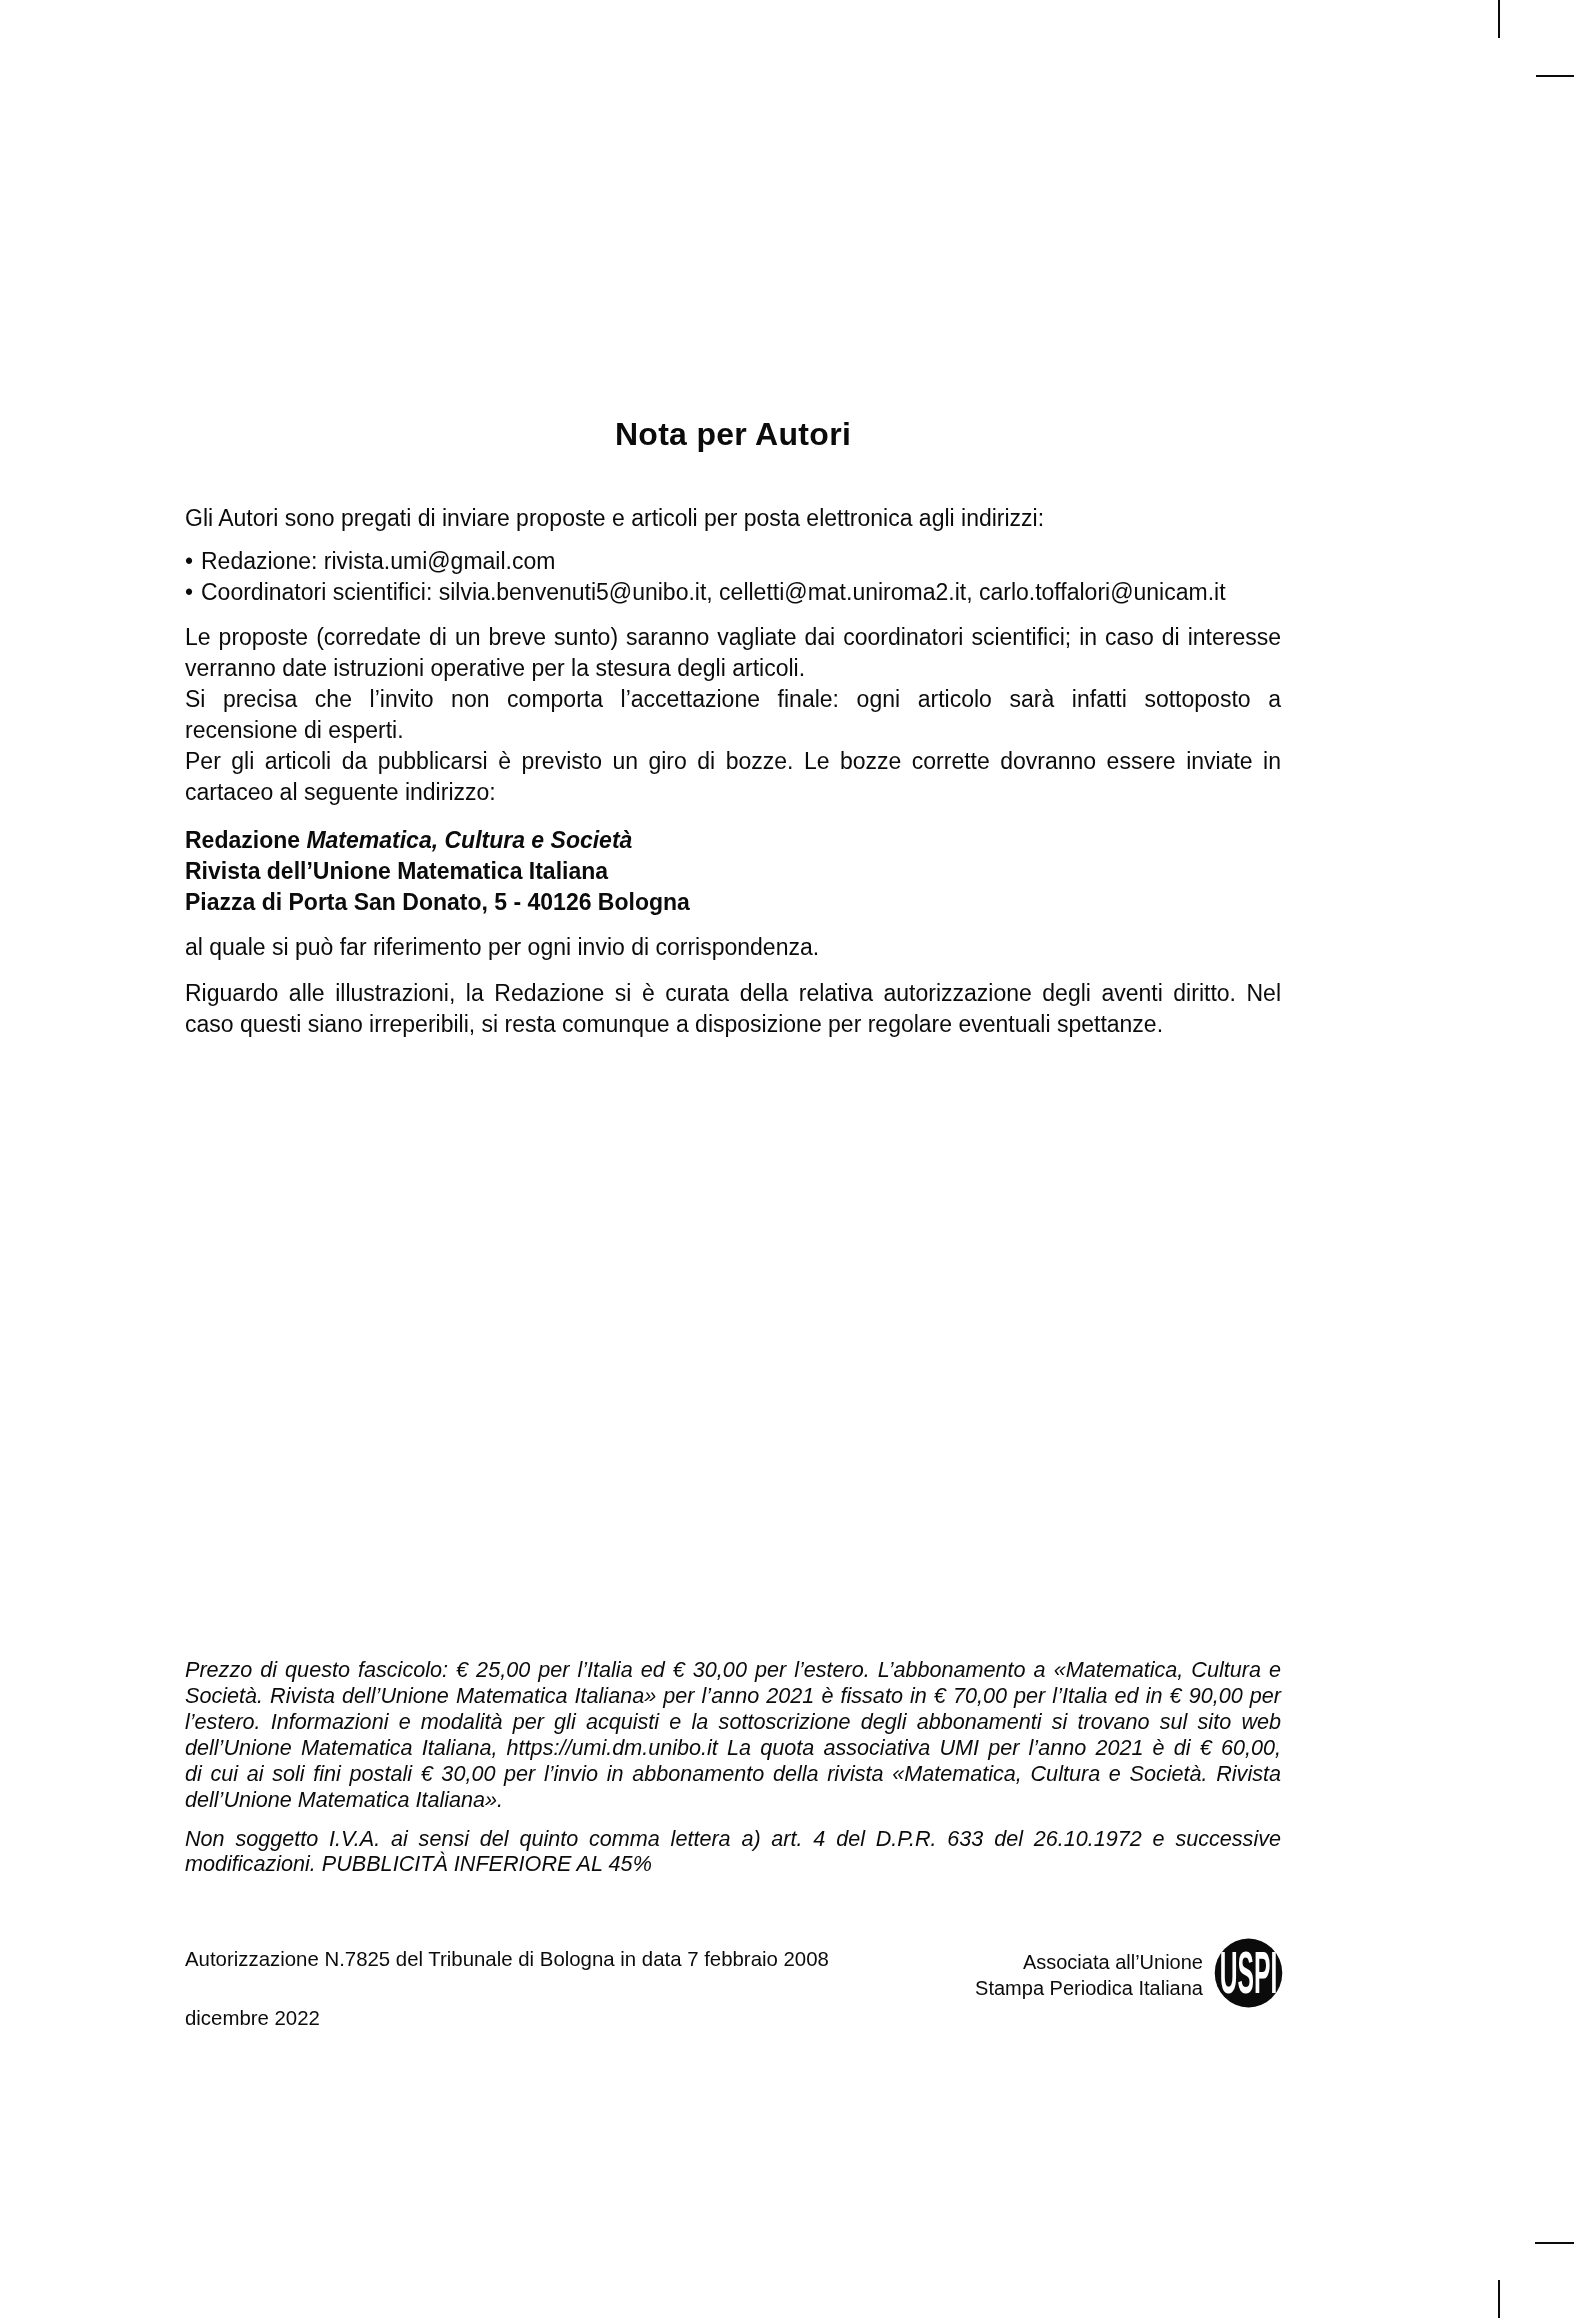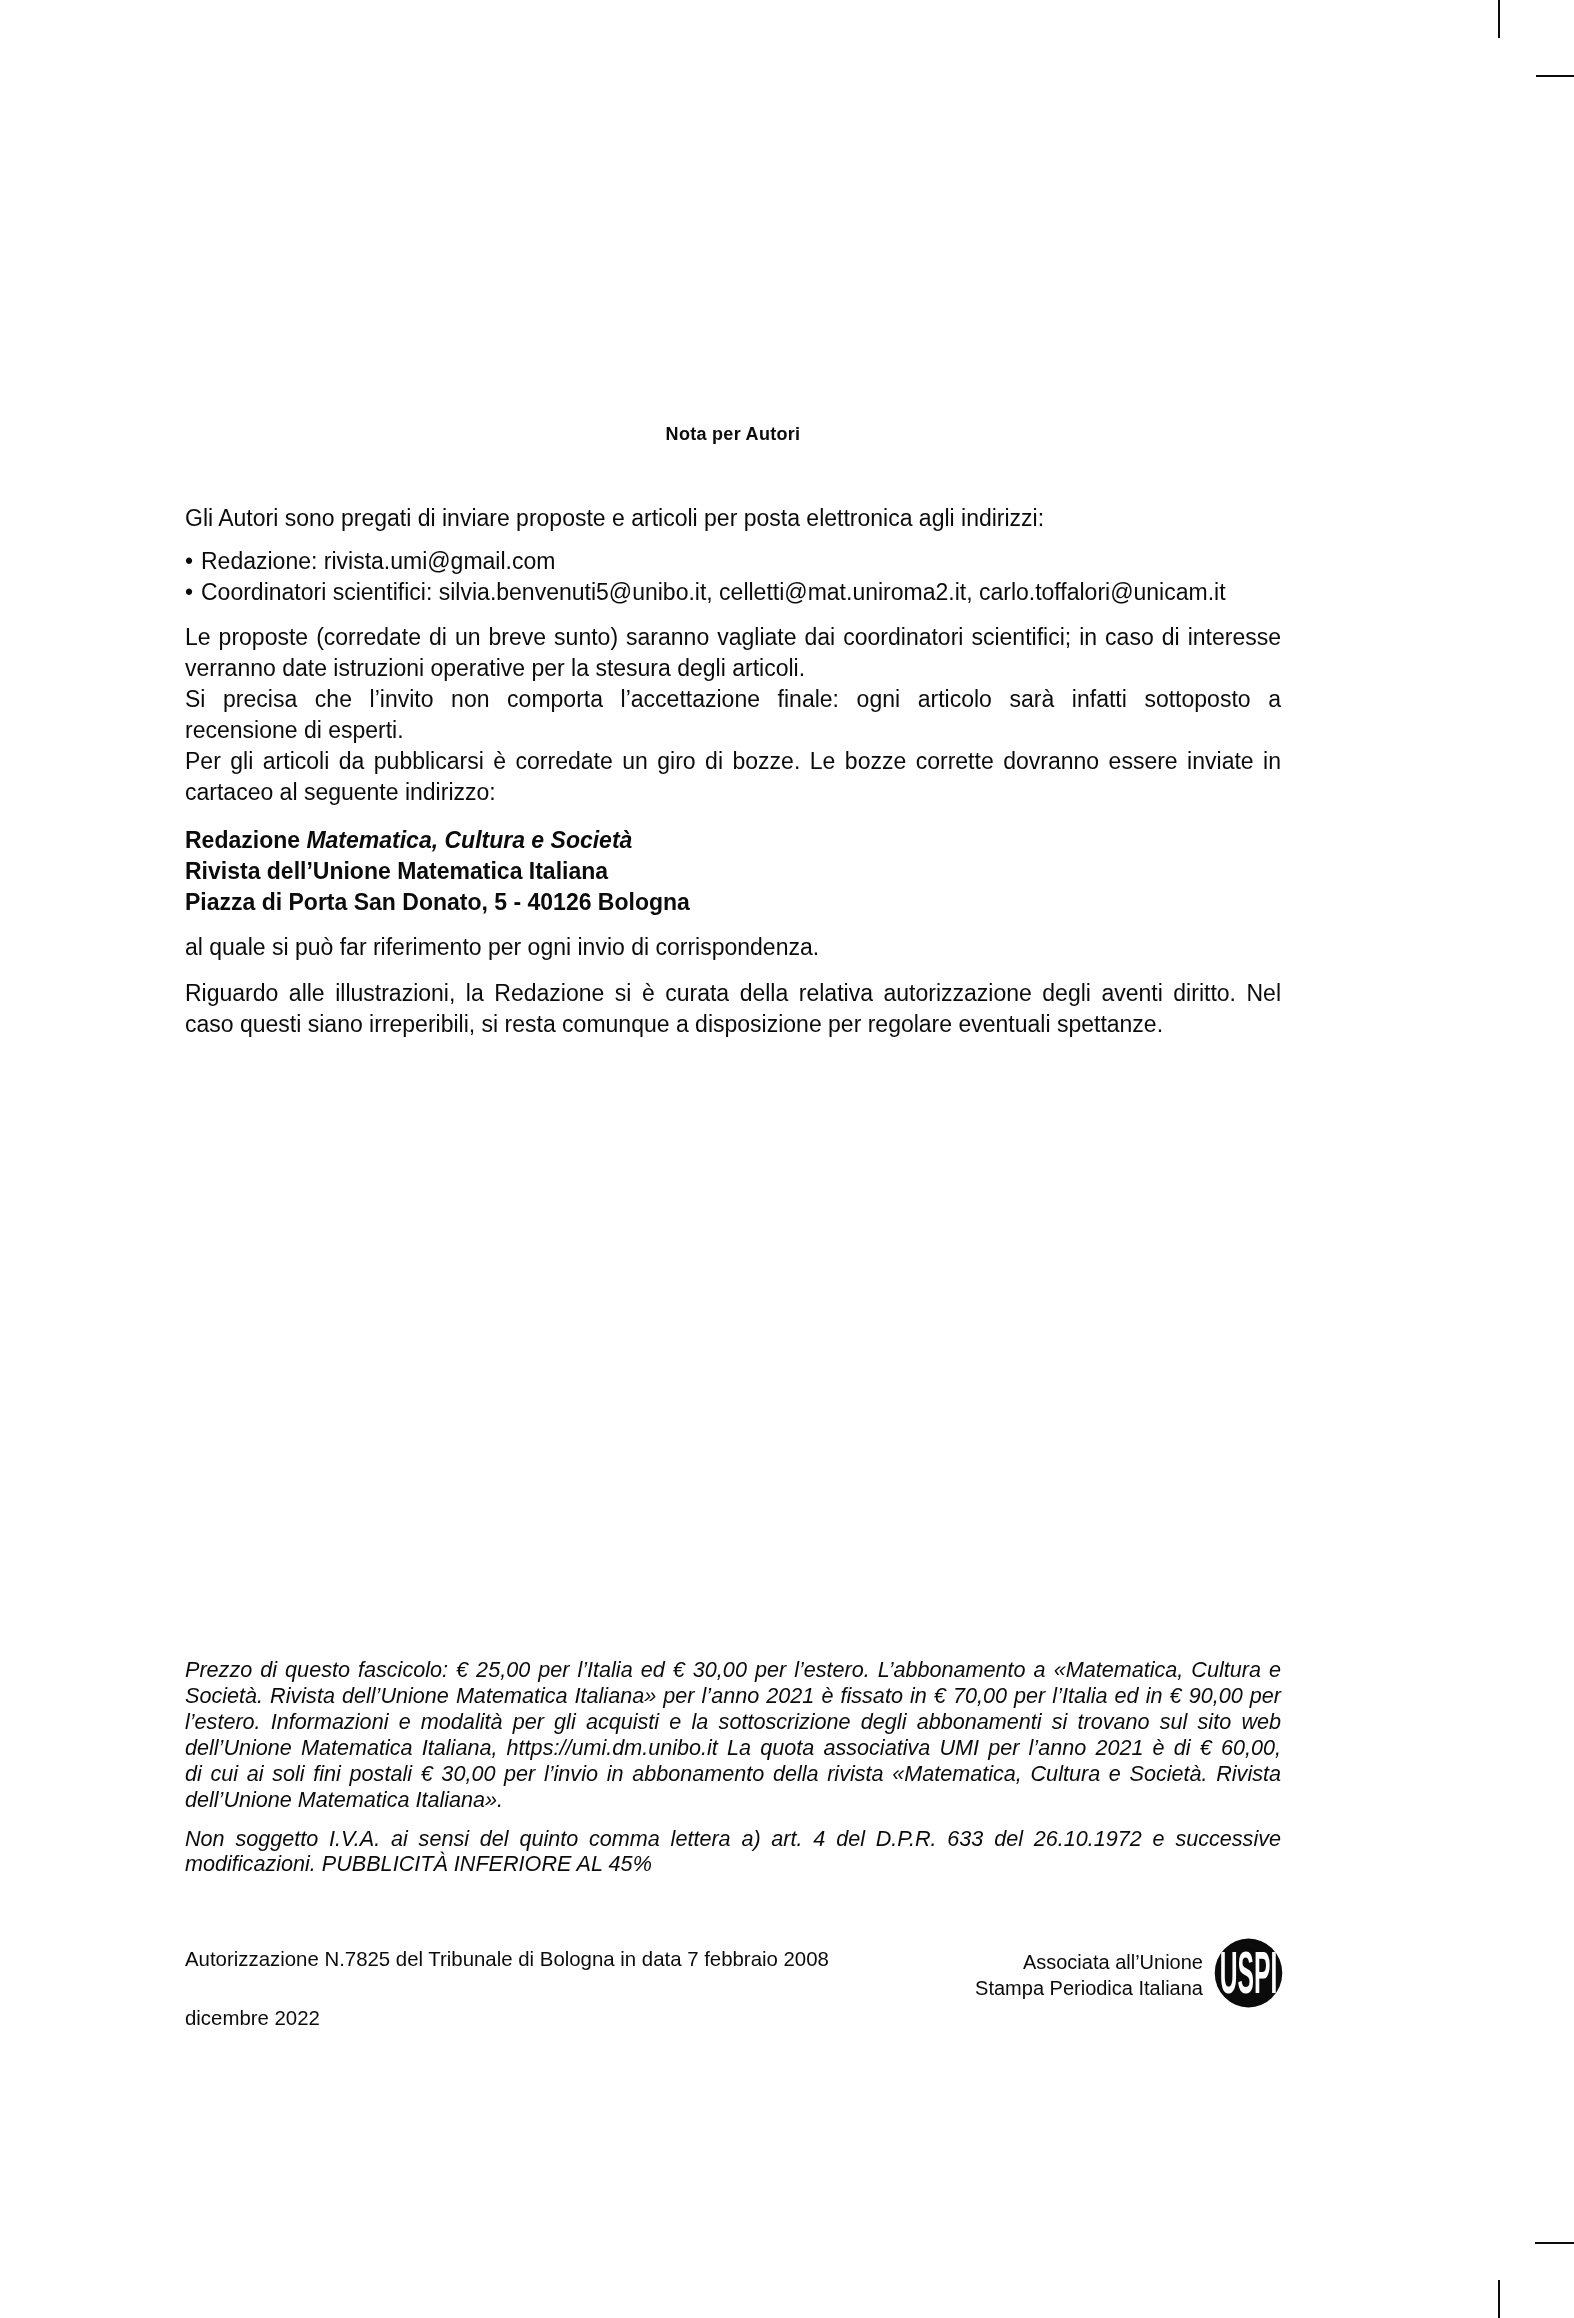"Nota per Autori" .title { font-size: 18px -> 32px }
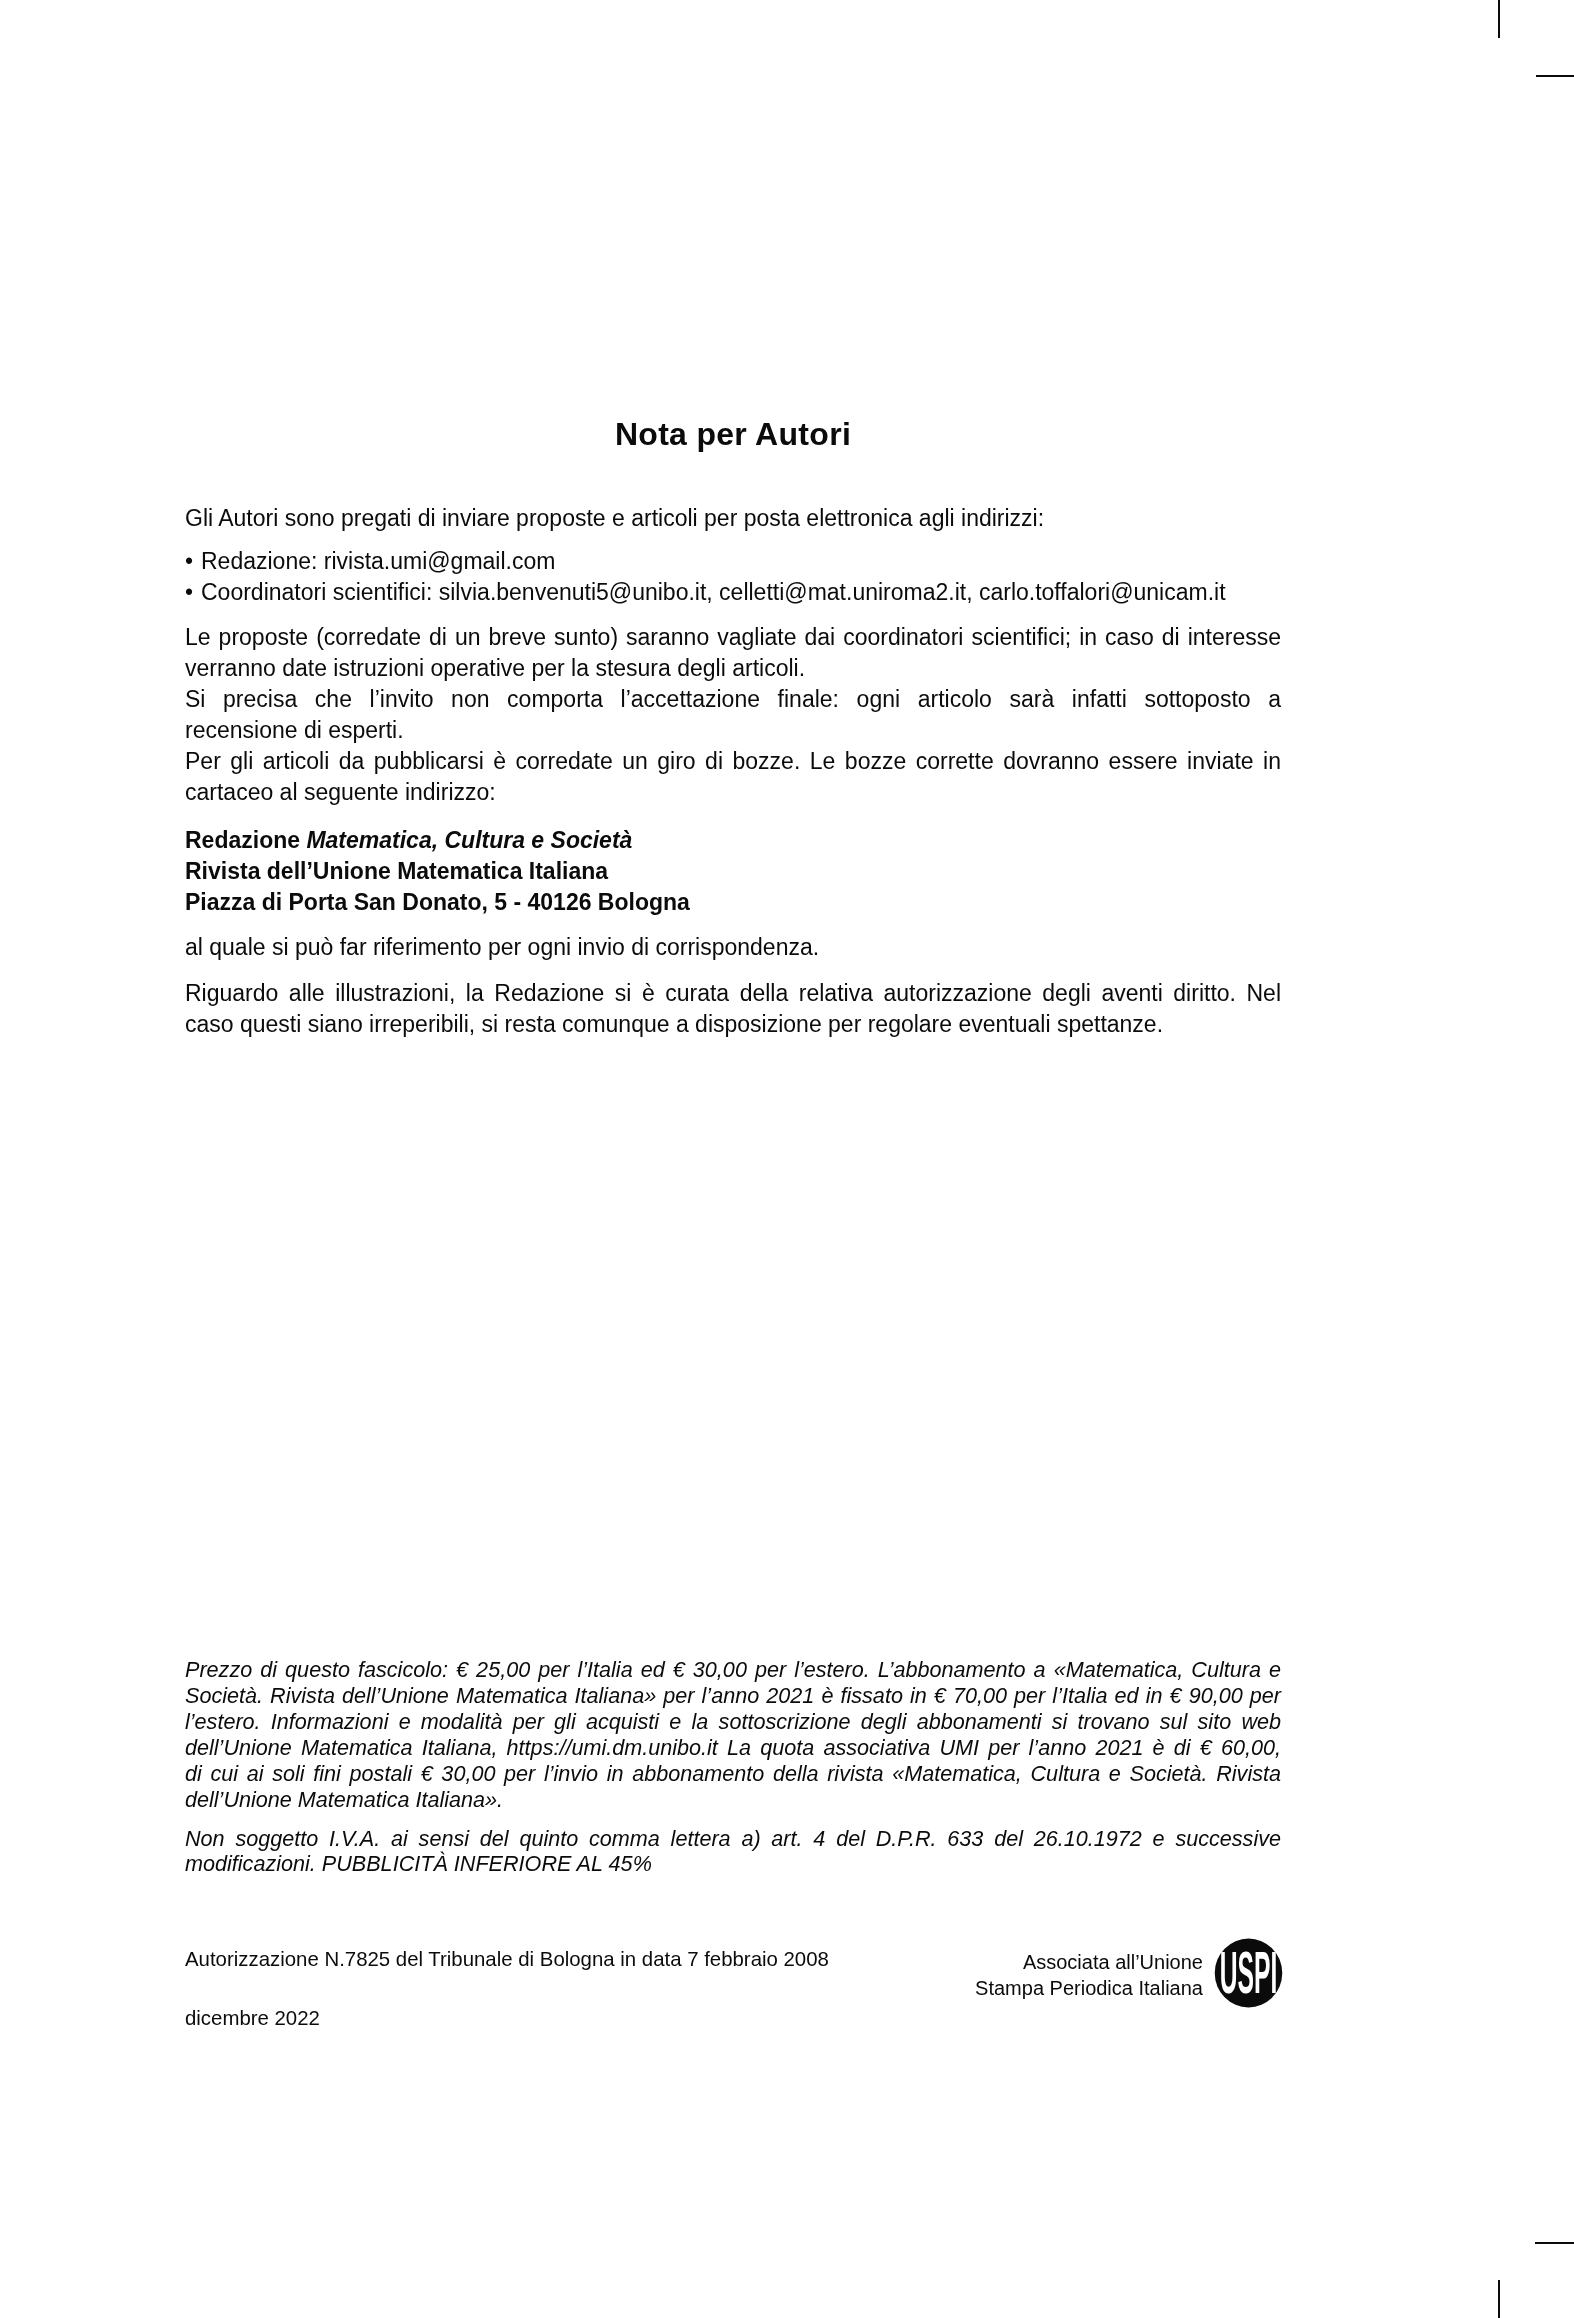"Per gli articoli da pubblicarsi" div.body-line { text: corredate -> previsto }
